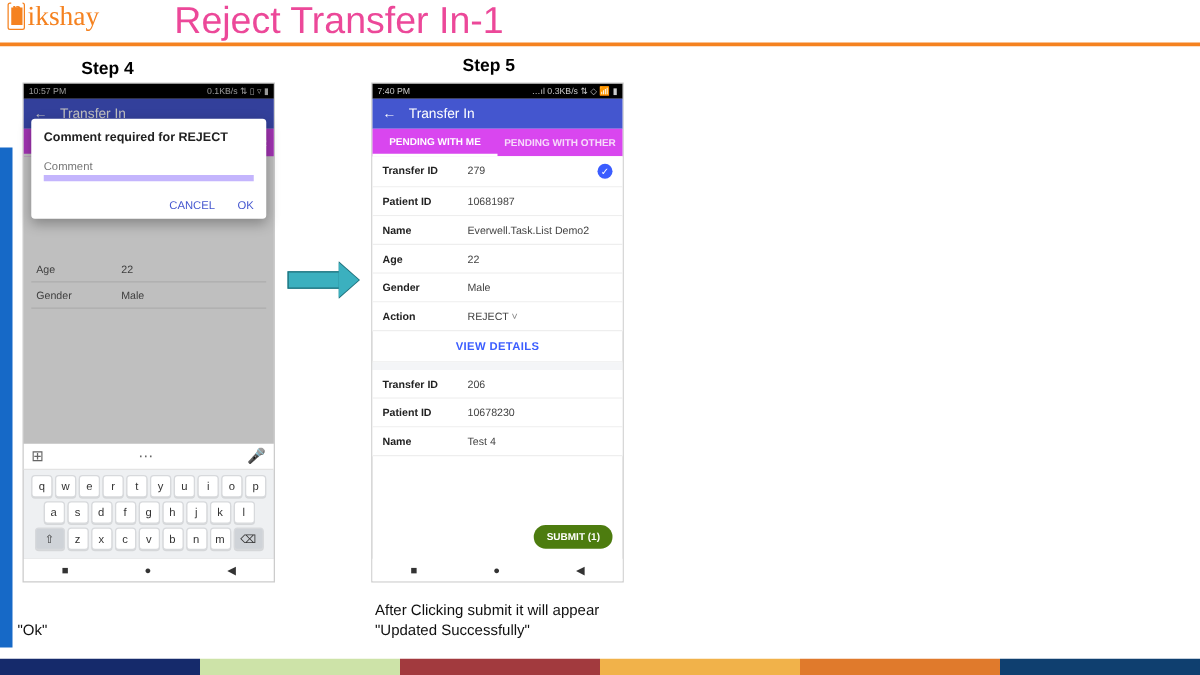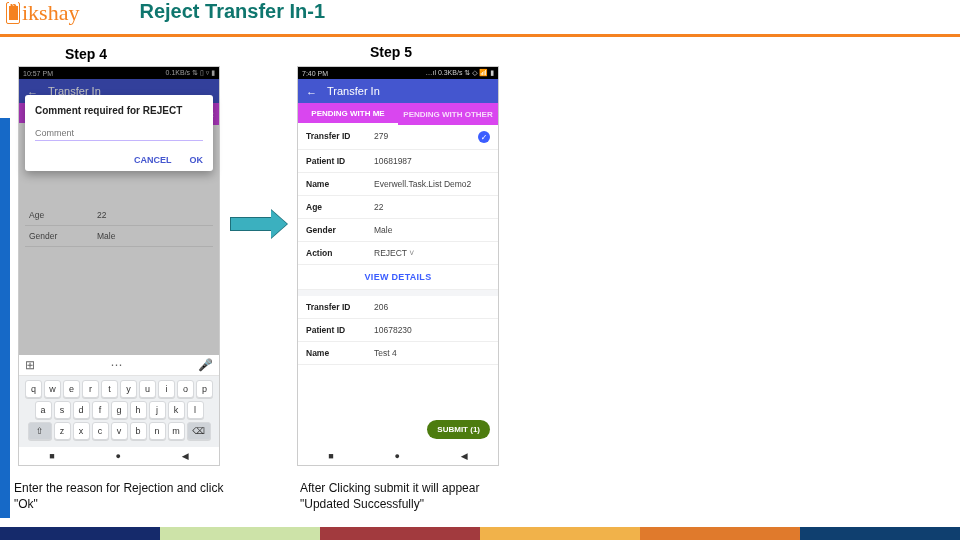"Reject Transfer In-1" .slide-title { color: #0f766e -> #ec4899; font-size: 20px -> 30px; font-weight: 700 -> 400 }
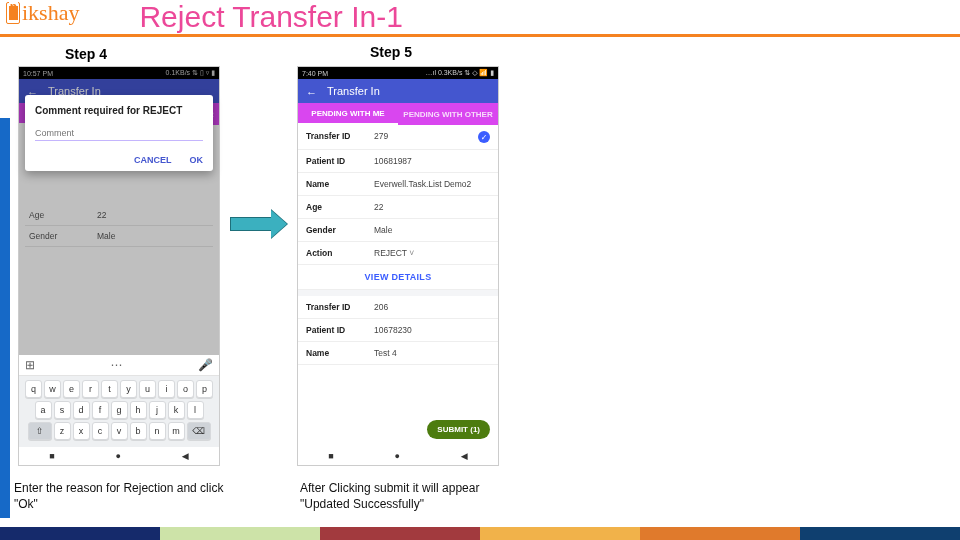"Comment" .dialog input { border-bottom: 1px solid #c4b5fd -> 5px solid #c4b5fd }
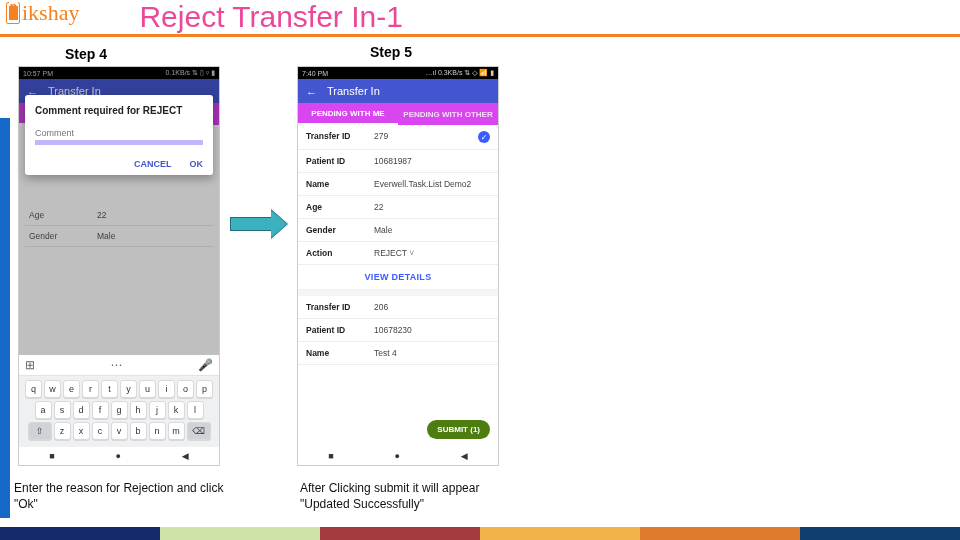"CANCEL" .dialog .btns { font-weight: 700 -> 400 }
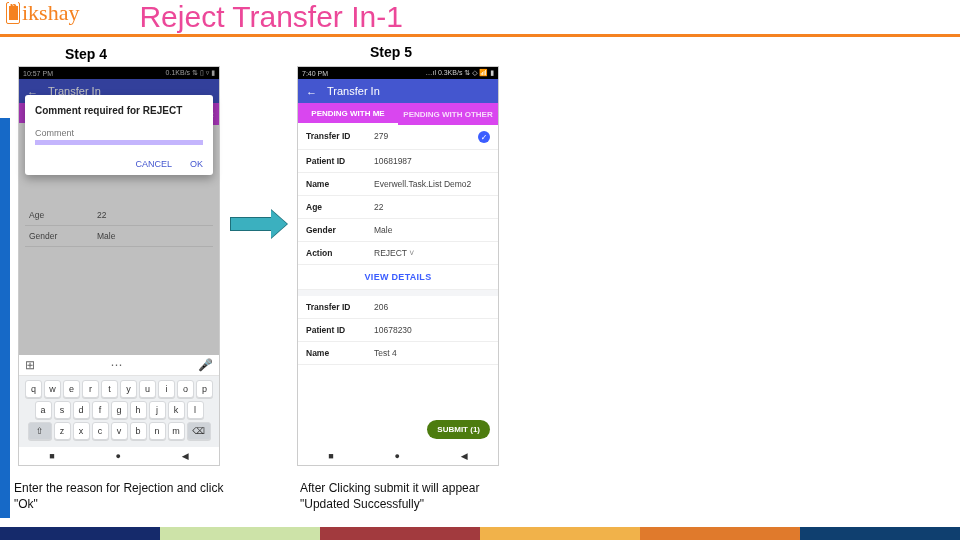"Enter the reason for Rejection" span { html: <span>Enter the reason for Rejection and click</span> -> none }
